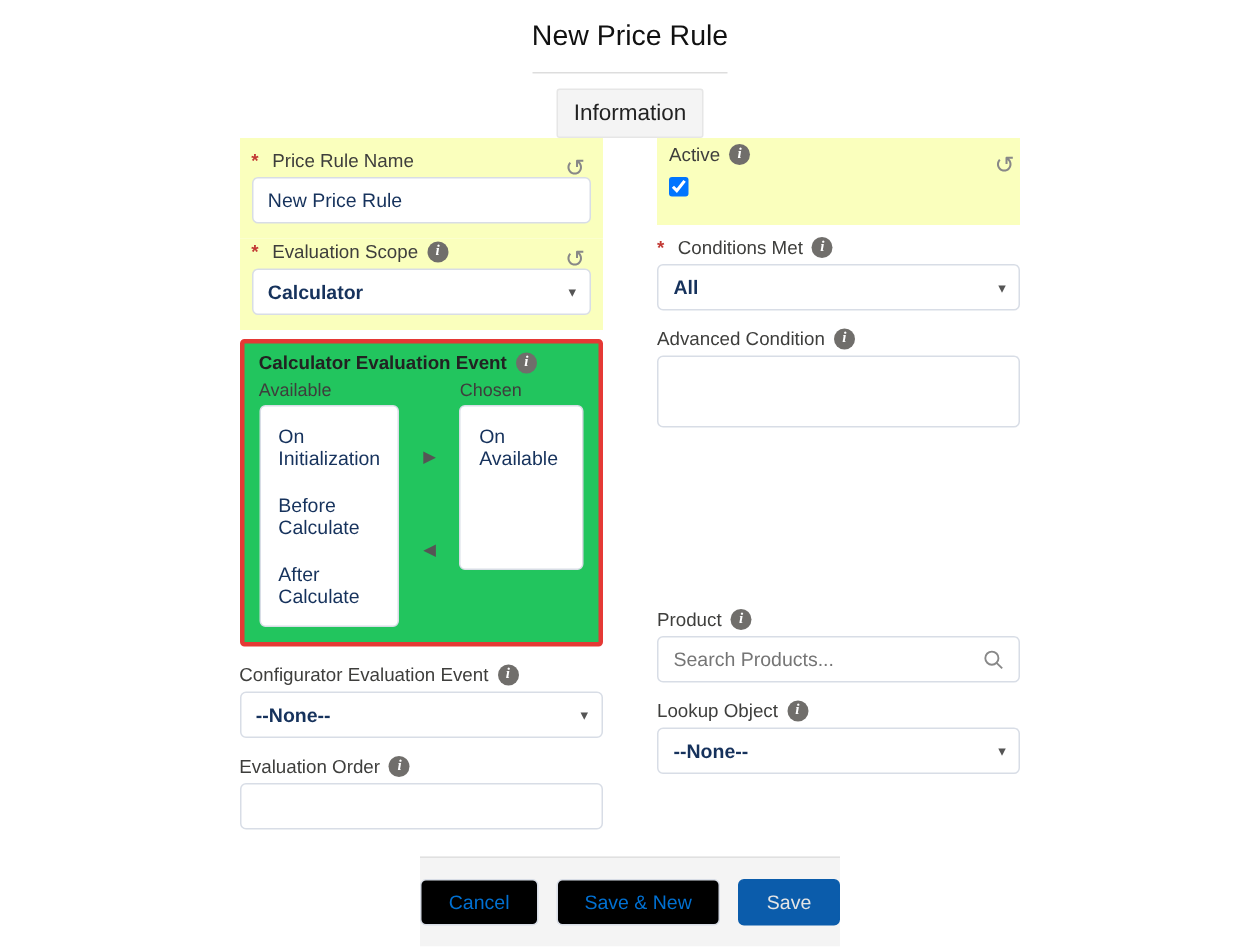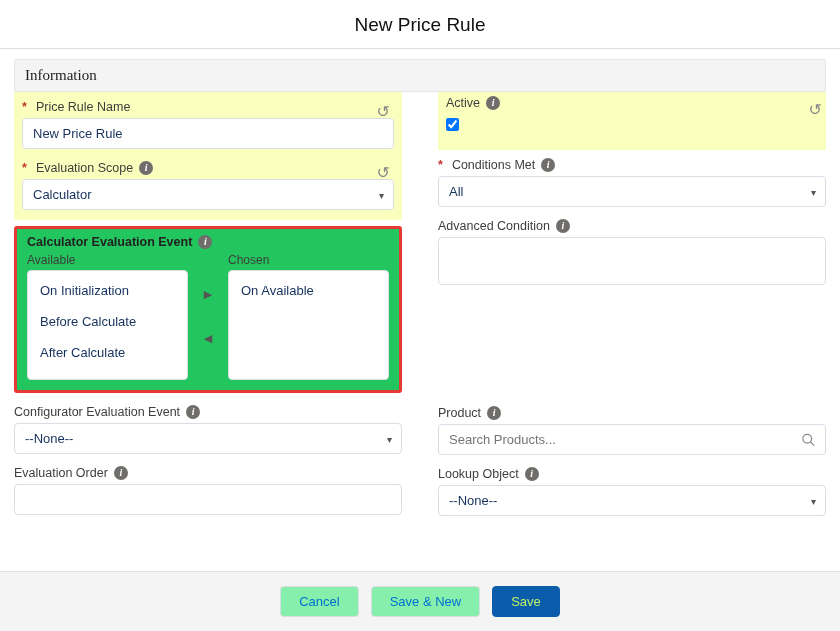"New Price Rule" .modal { align-items: none -> center }
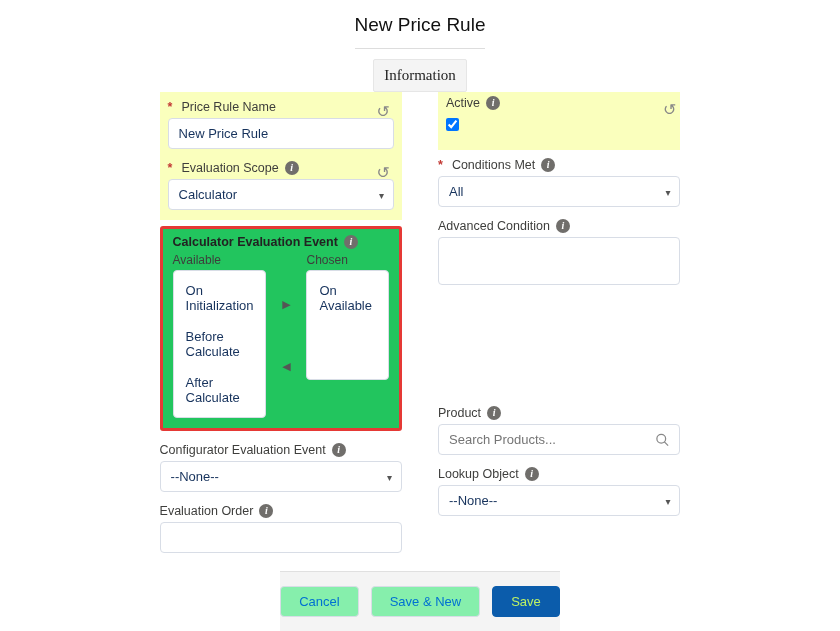"Information" .section-bar { font-family: Liberation Serif, serif -> none }
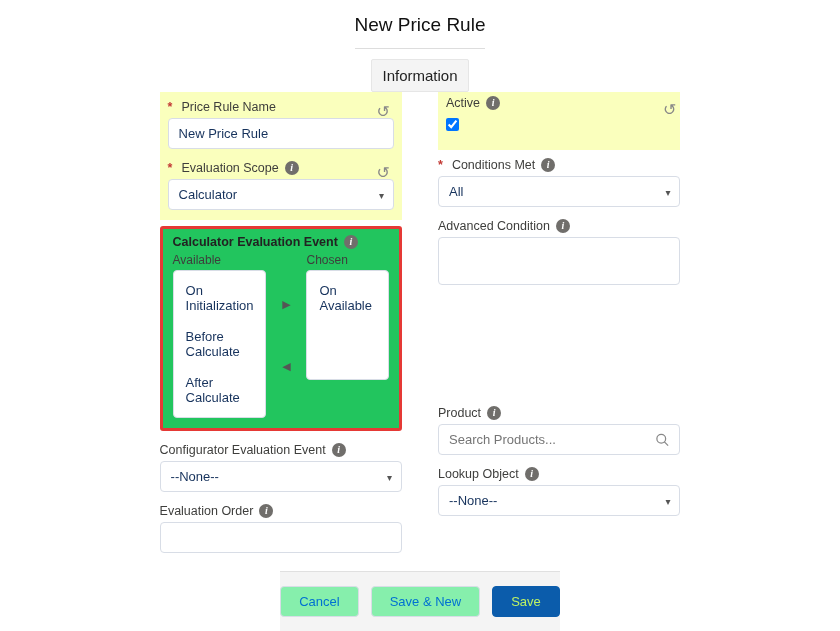"Calculator" .select { font-weight: none -> bold }
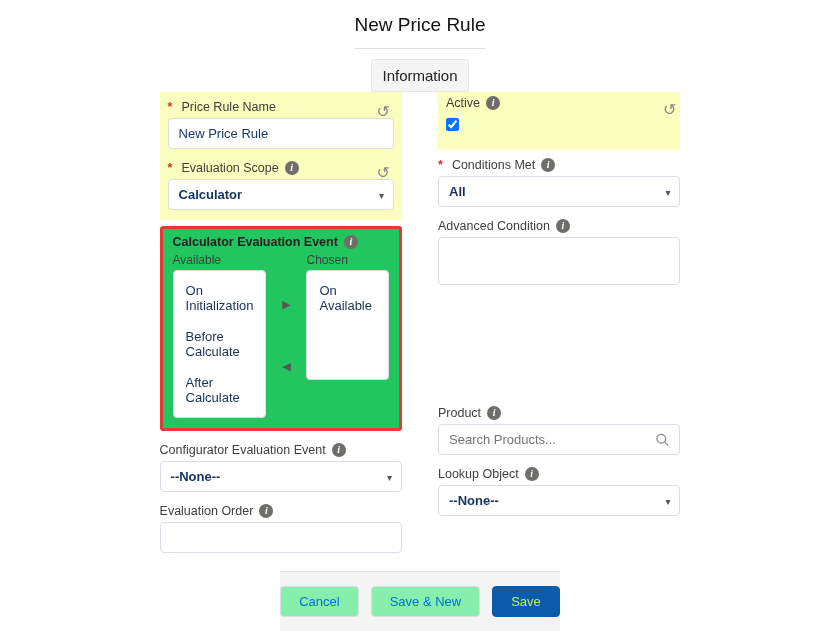"Cancel" .btn { background: #86efac -> #000000 }
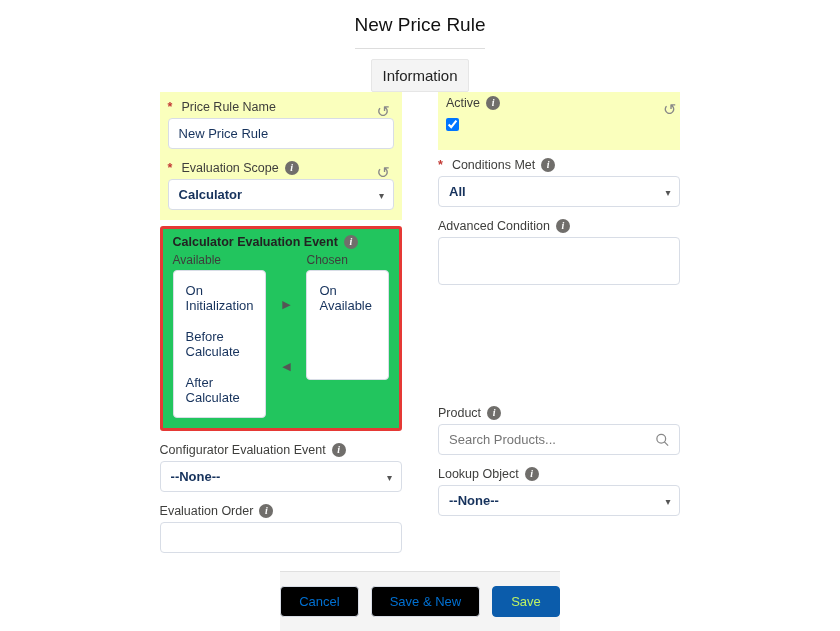"Save" .btn.brand { color: #bef264 -> #e5e5e5 }
